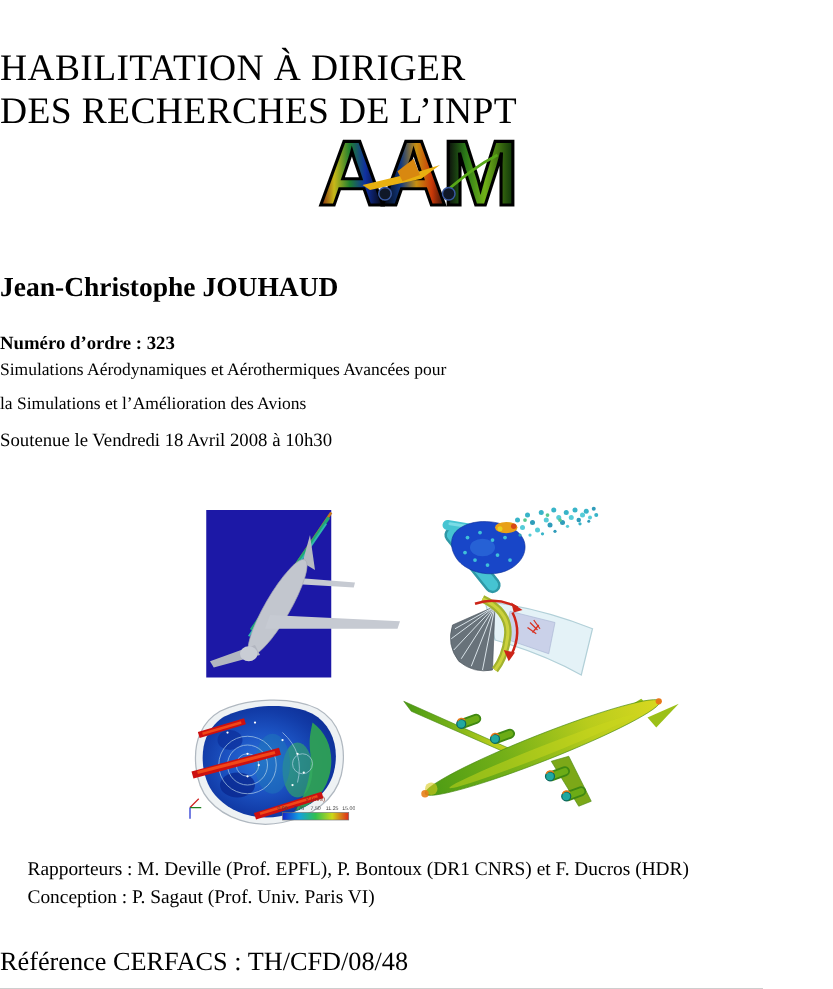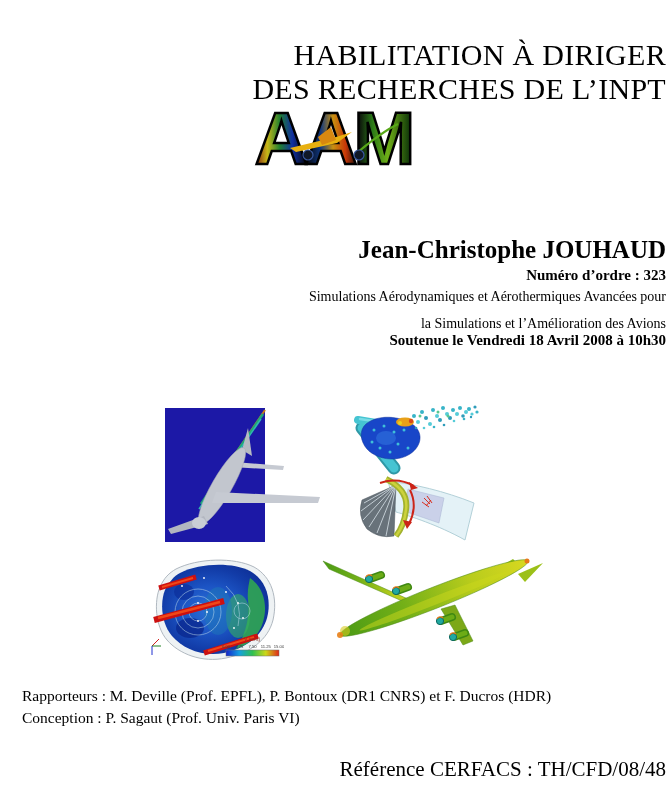"HABILITATION À DIRIGER" .centered { text-align: right -> left }
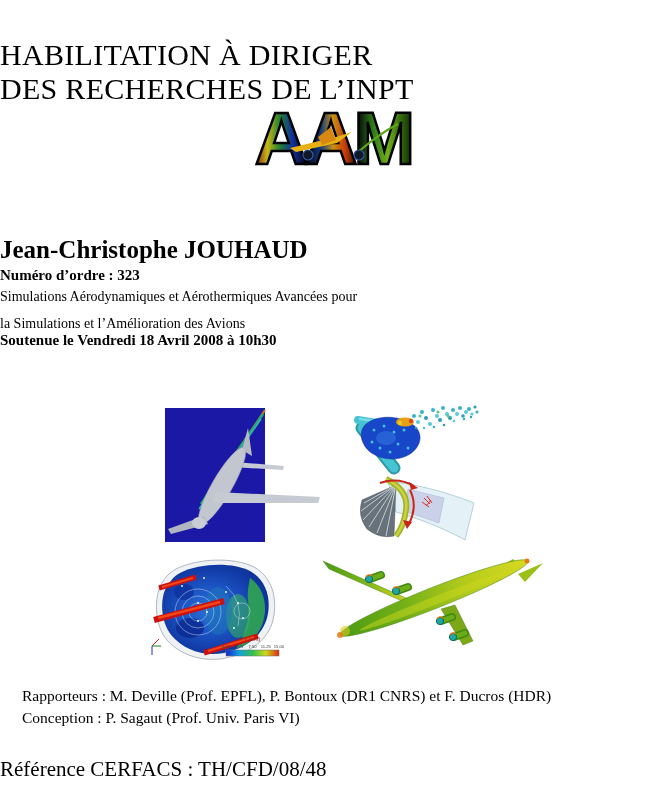"Jean-Christophe JOUHAUD" .author-name { font-size: 25px -> 22px; margin-top: 19px -> none }
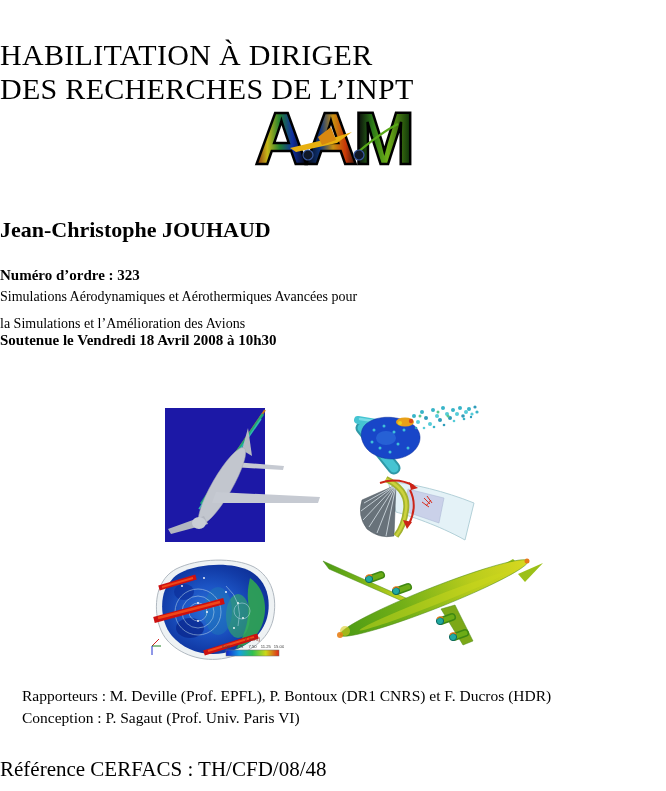"Soutenue le Vendredi 18 Avril" .defense-line { font-weight: bold -> normal; top: 332px -> 345px }
